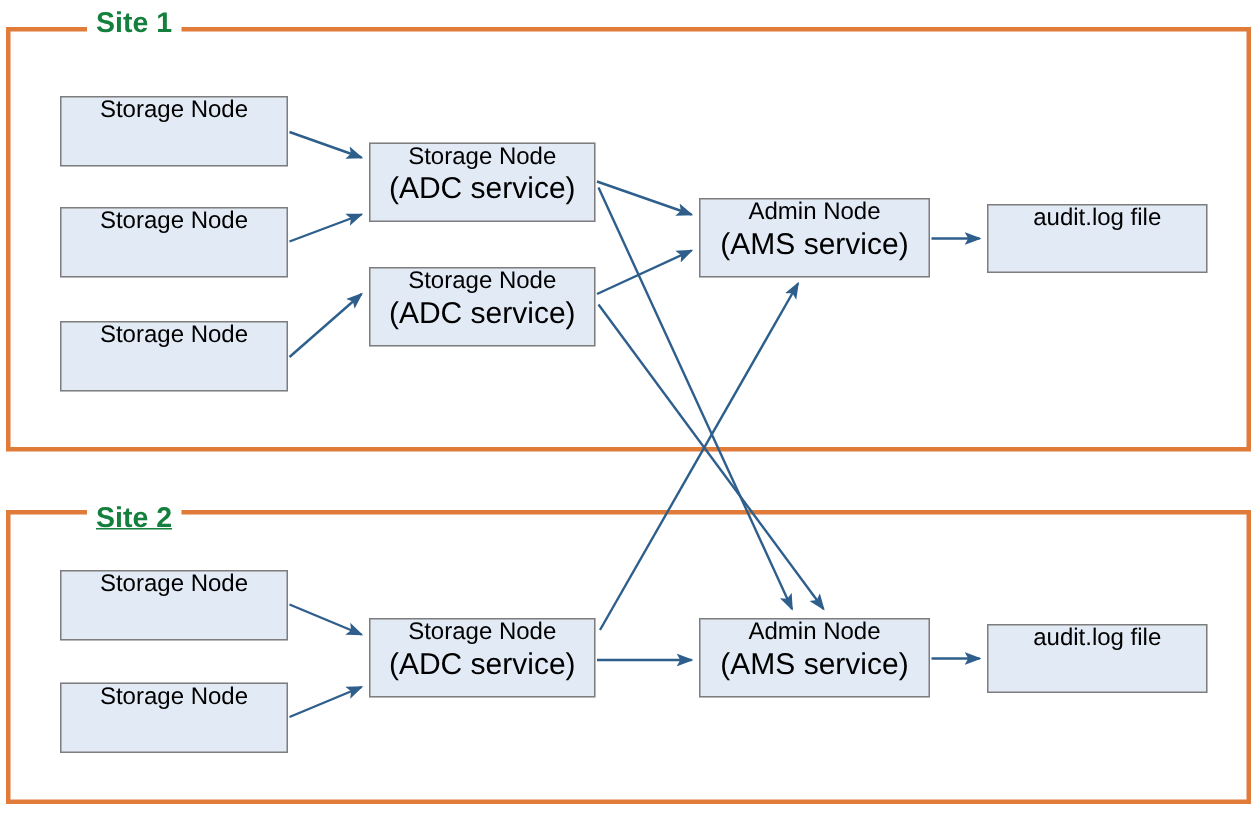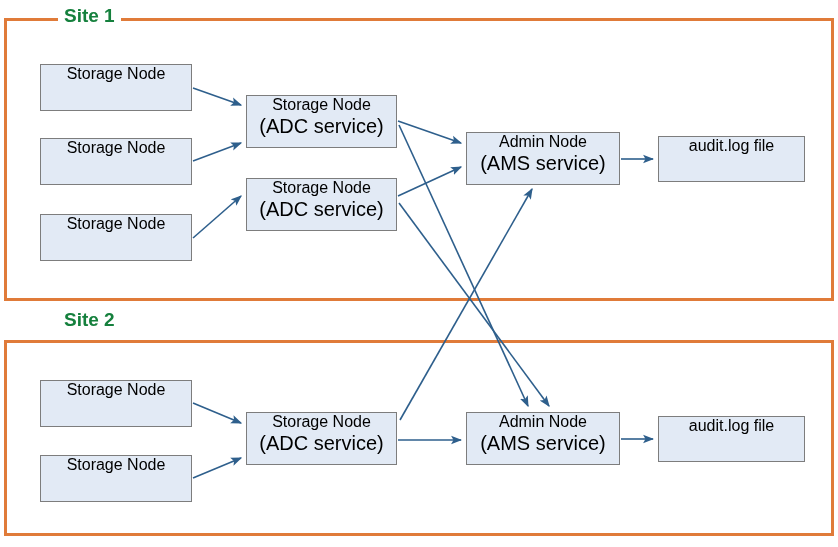"Site 2" div.site-label { text-decoration: none -> underline; top: 310px -> 336px }
